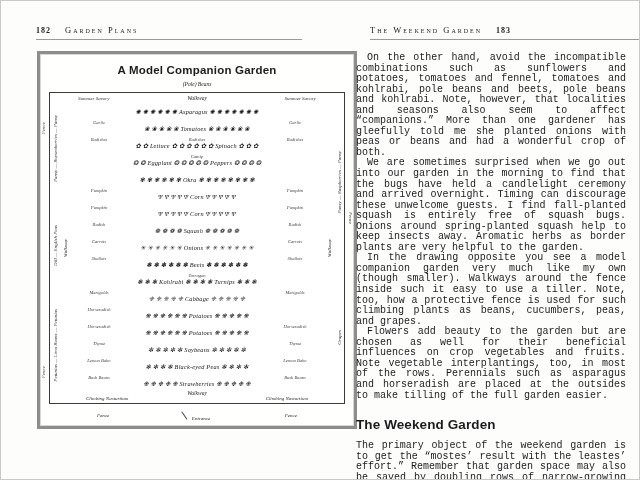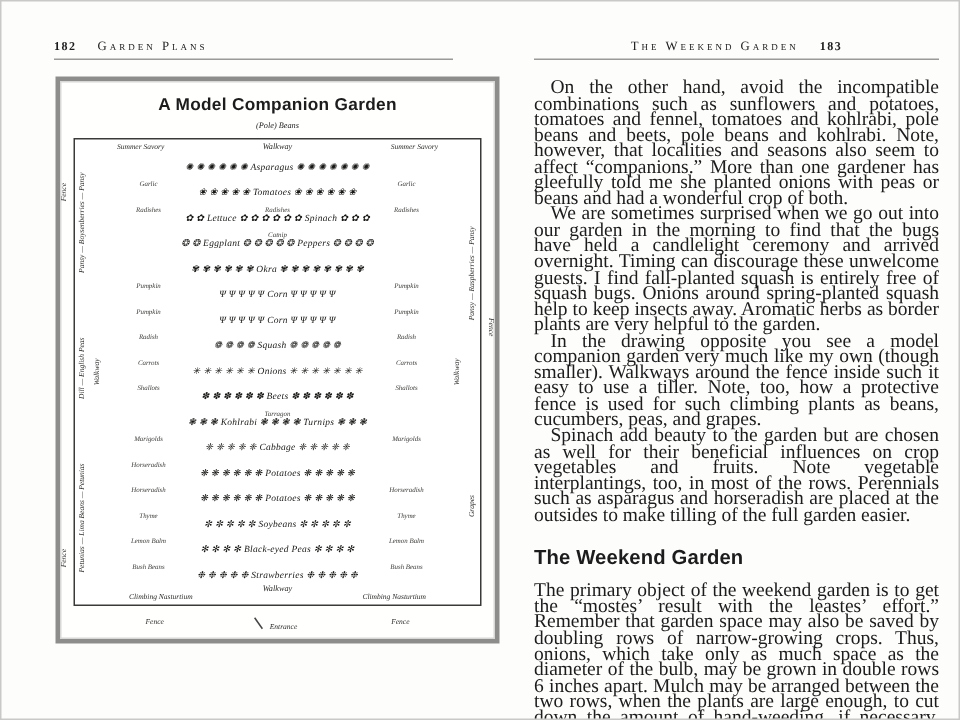"The Weekend Garden 183" #hdr-right { left: 355px -> 369px; text-align: center -> left }
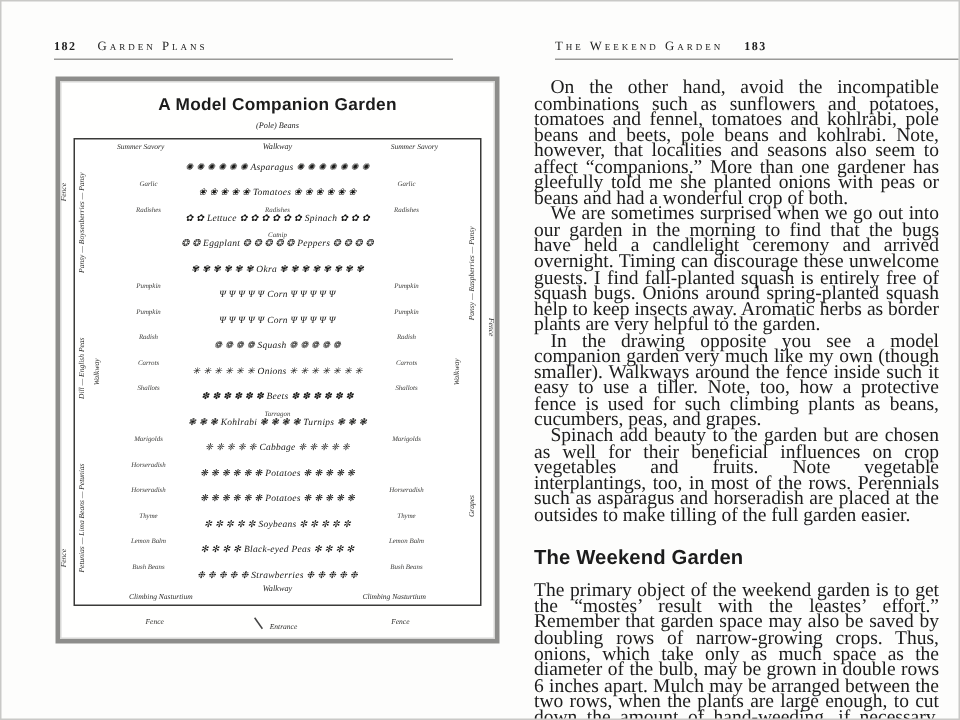"On the other hand, avoid" #right-body p { font-family: none -> Liberation Mono, monospace; font-size: 13px -> 10px }
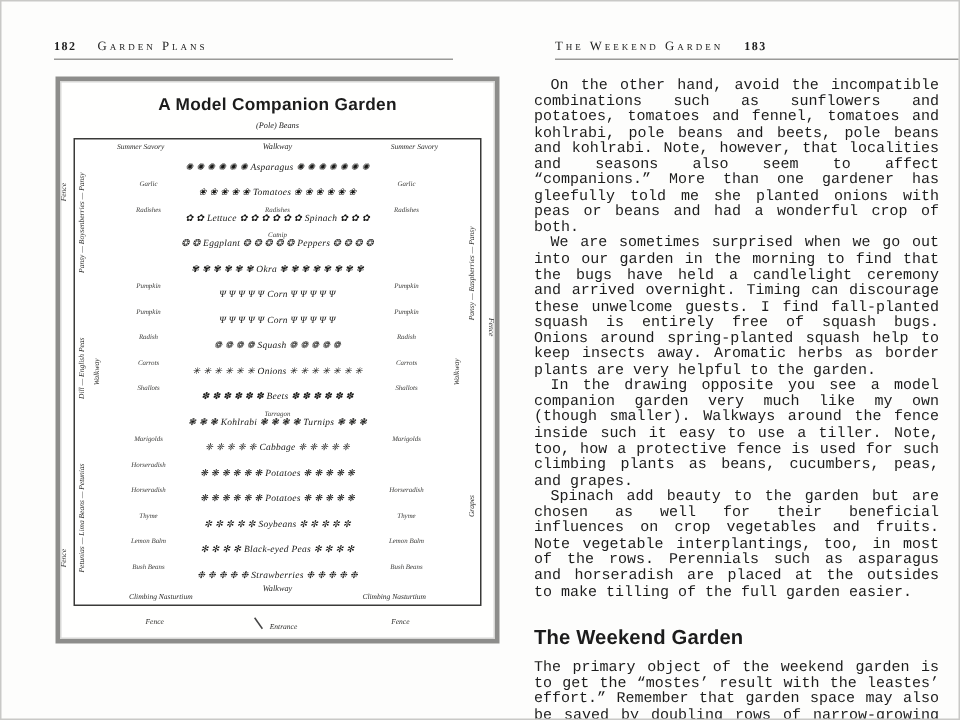"A Model Companion Garden" #panel { width: 296px -> 320px }
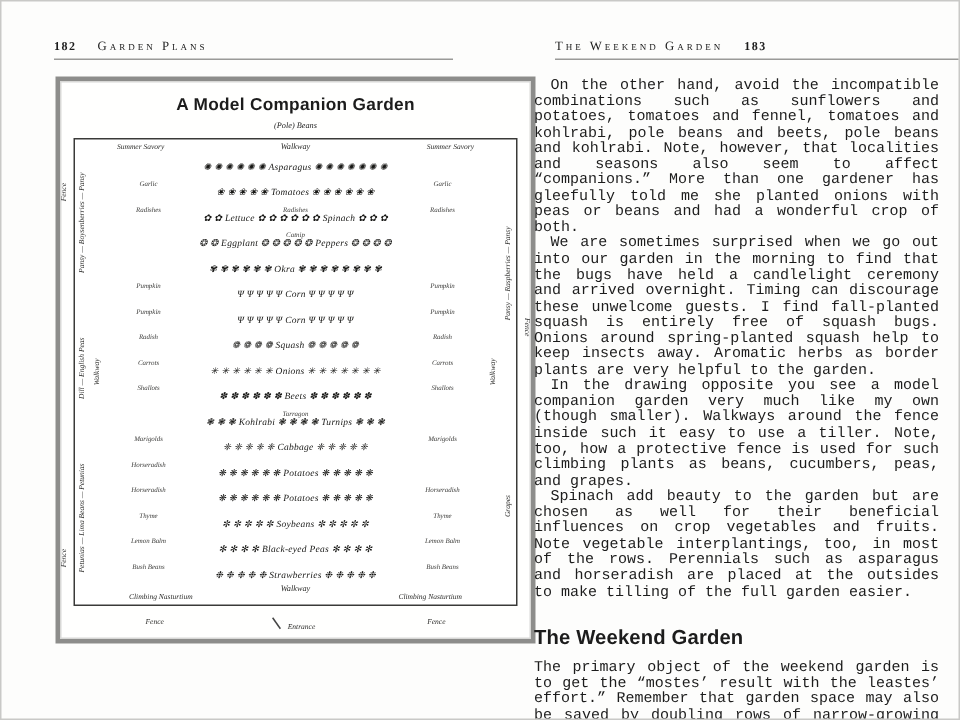"Spinach add beauty to the" p.ind { text: Spinach -> Flowers }
